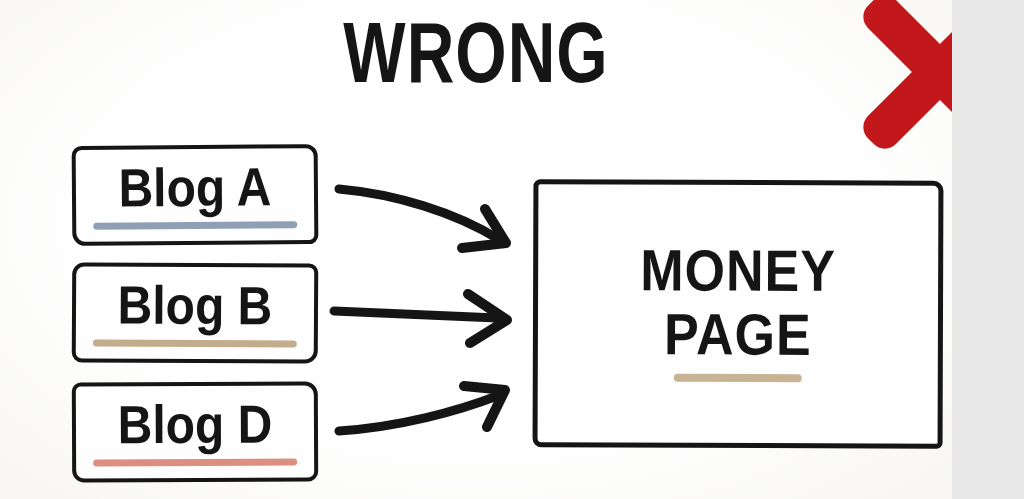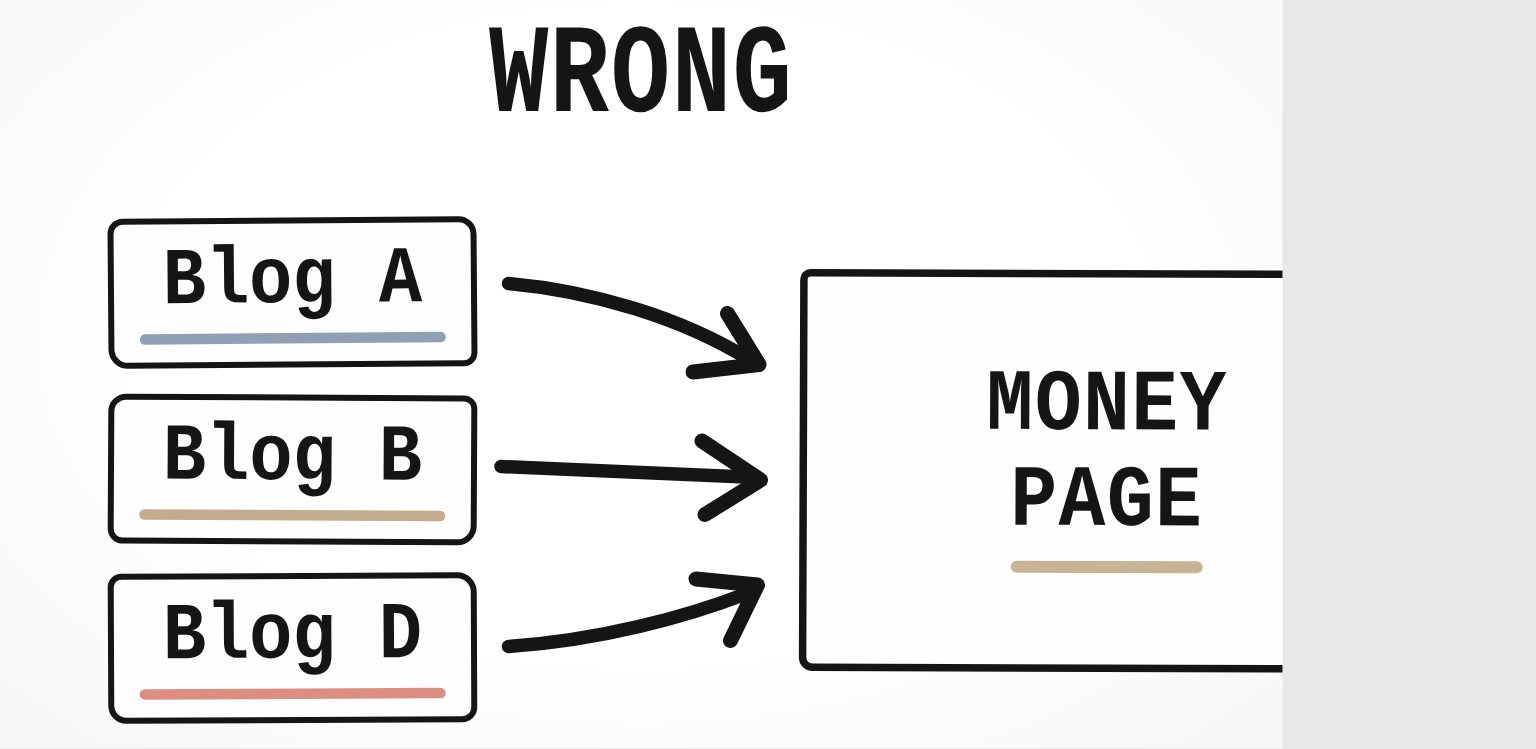"WRONG" .canvas { font-family: Liberation Mono, monospace -> Liberation Sans, sans-serif; width: 855px -> 952px }
